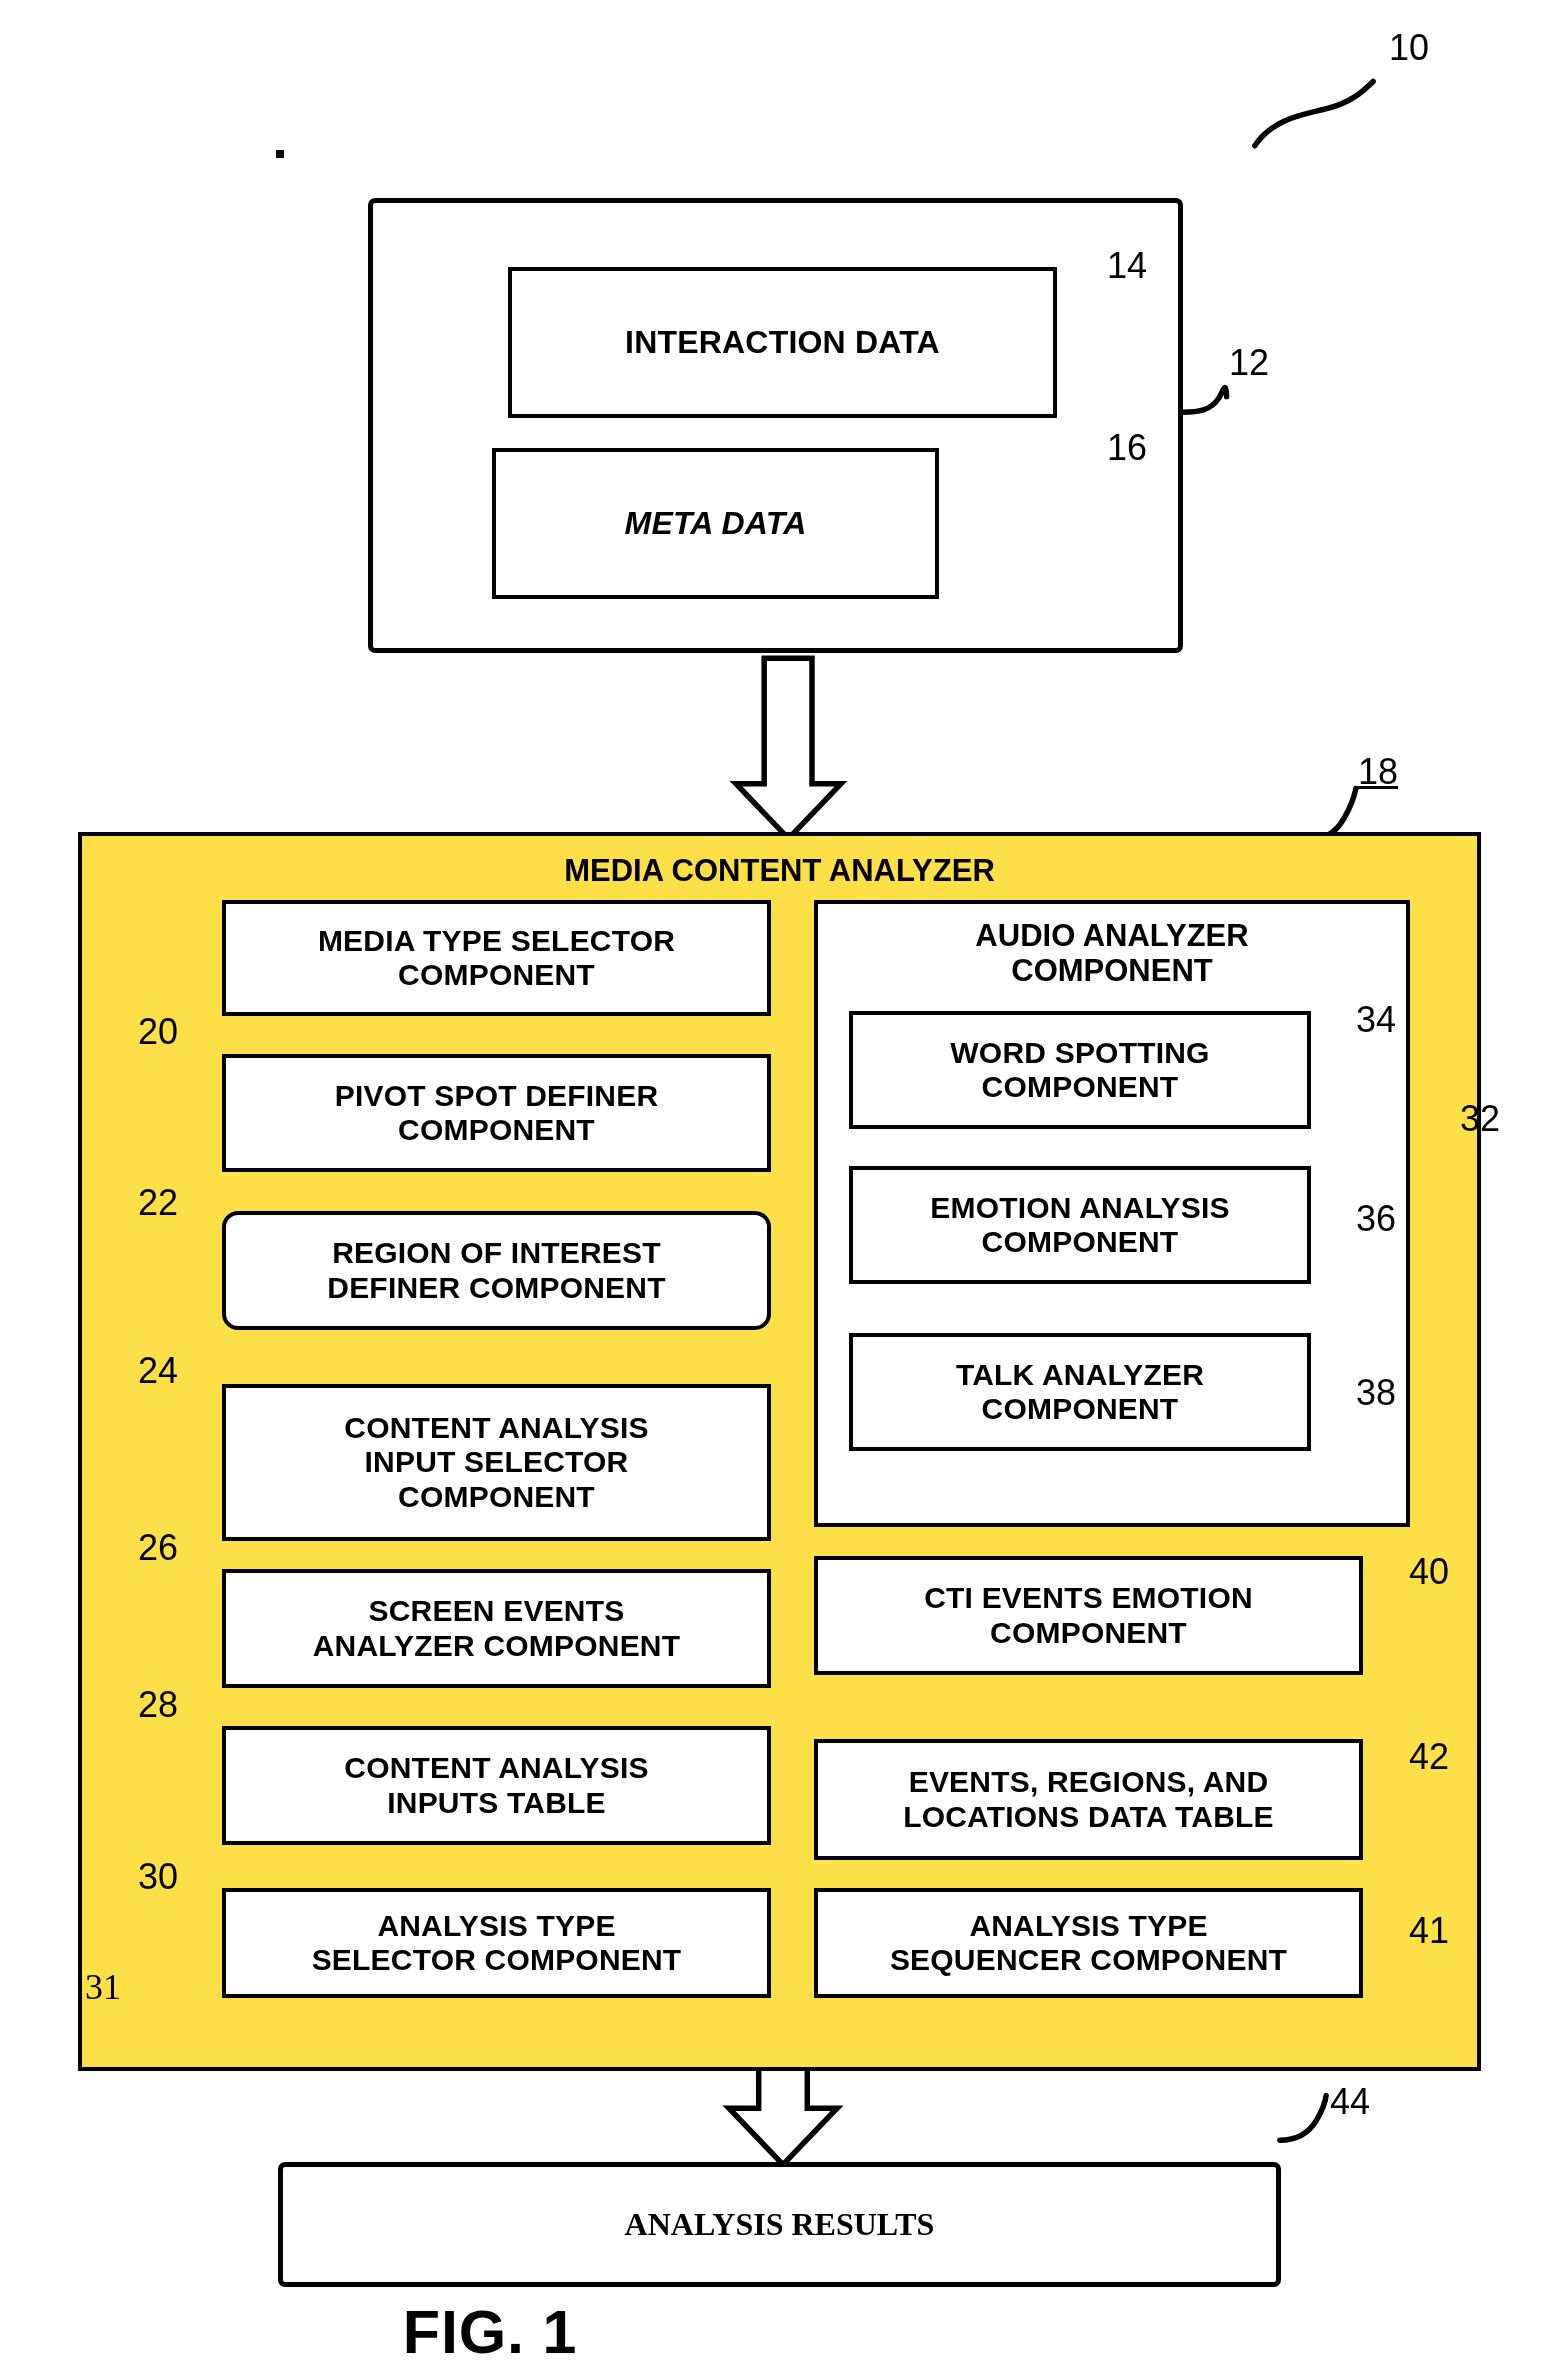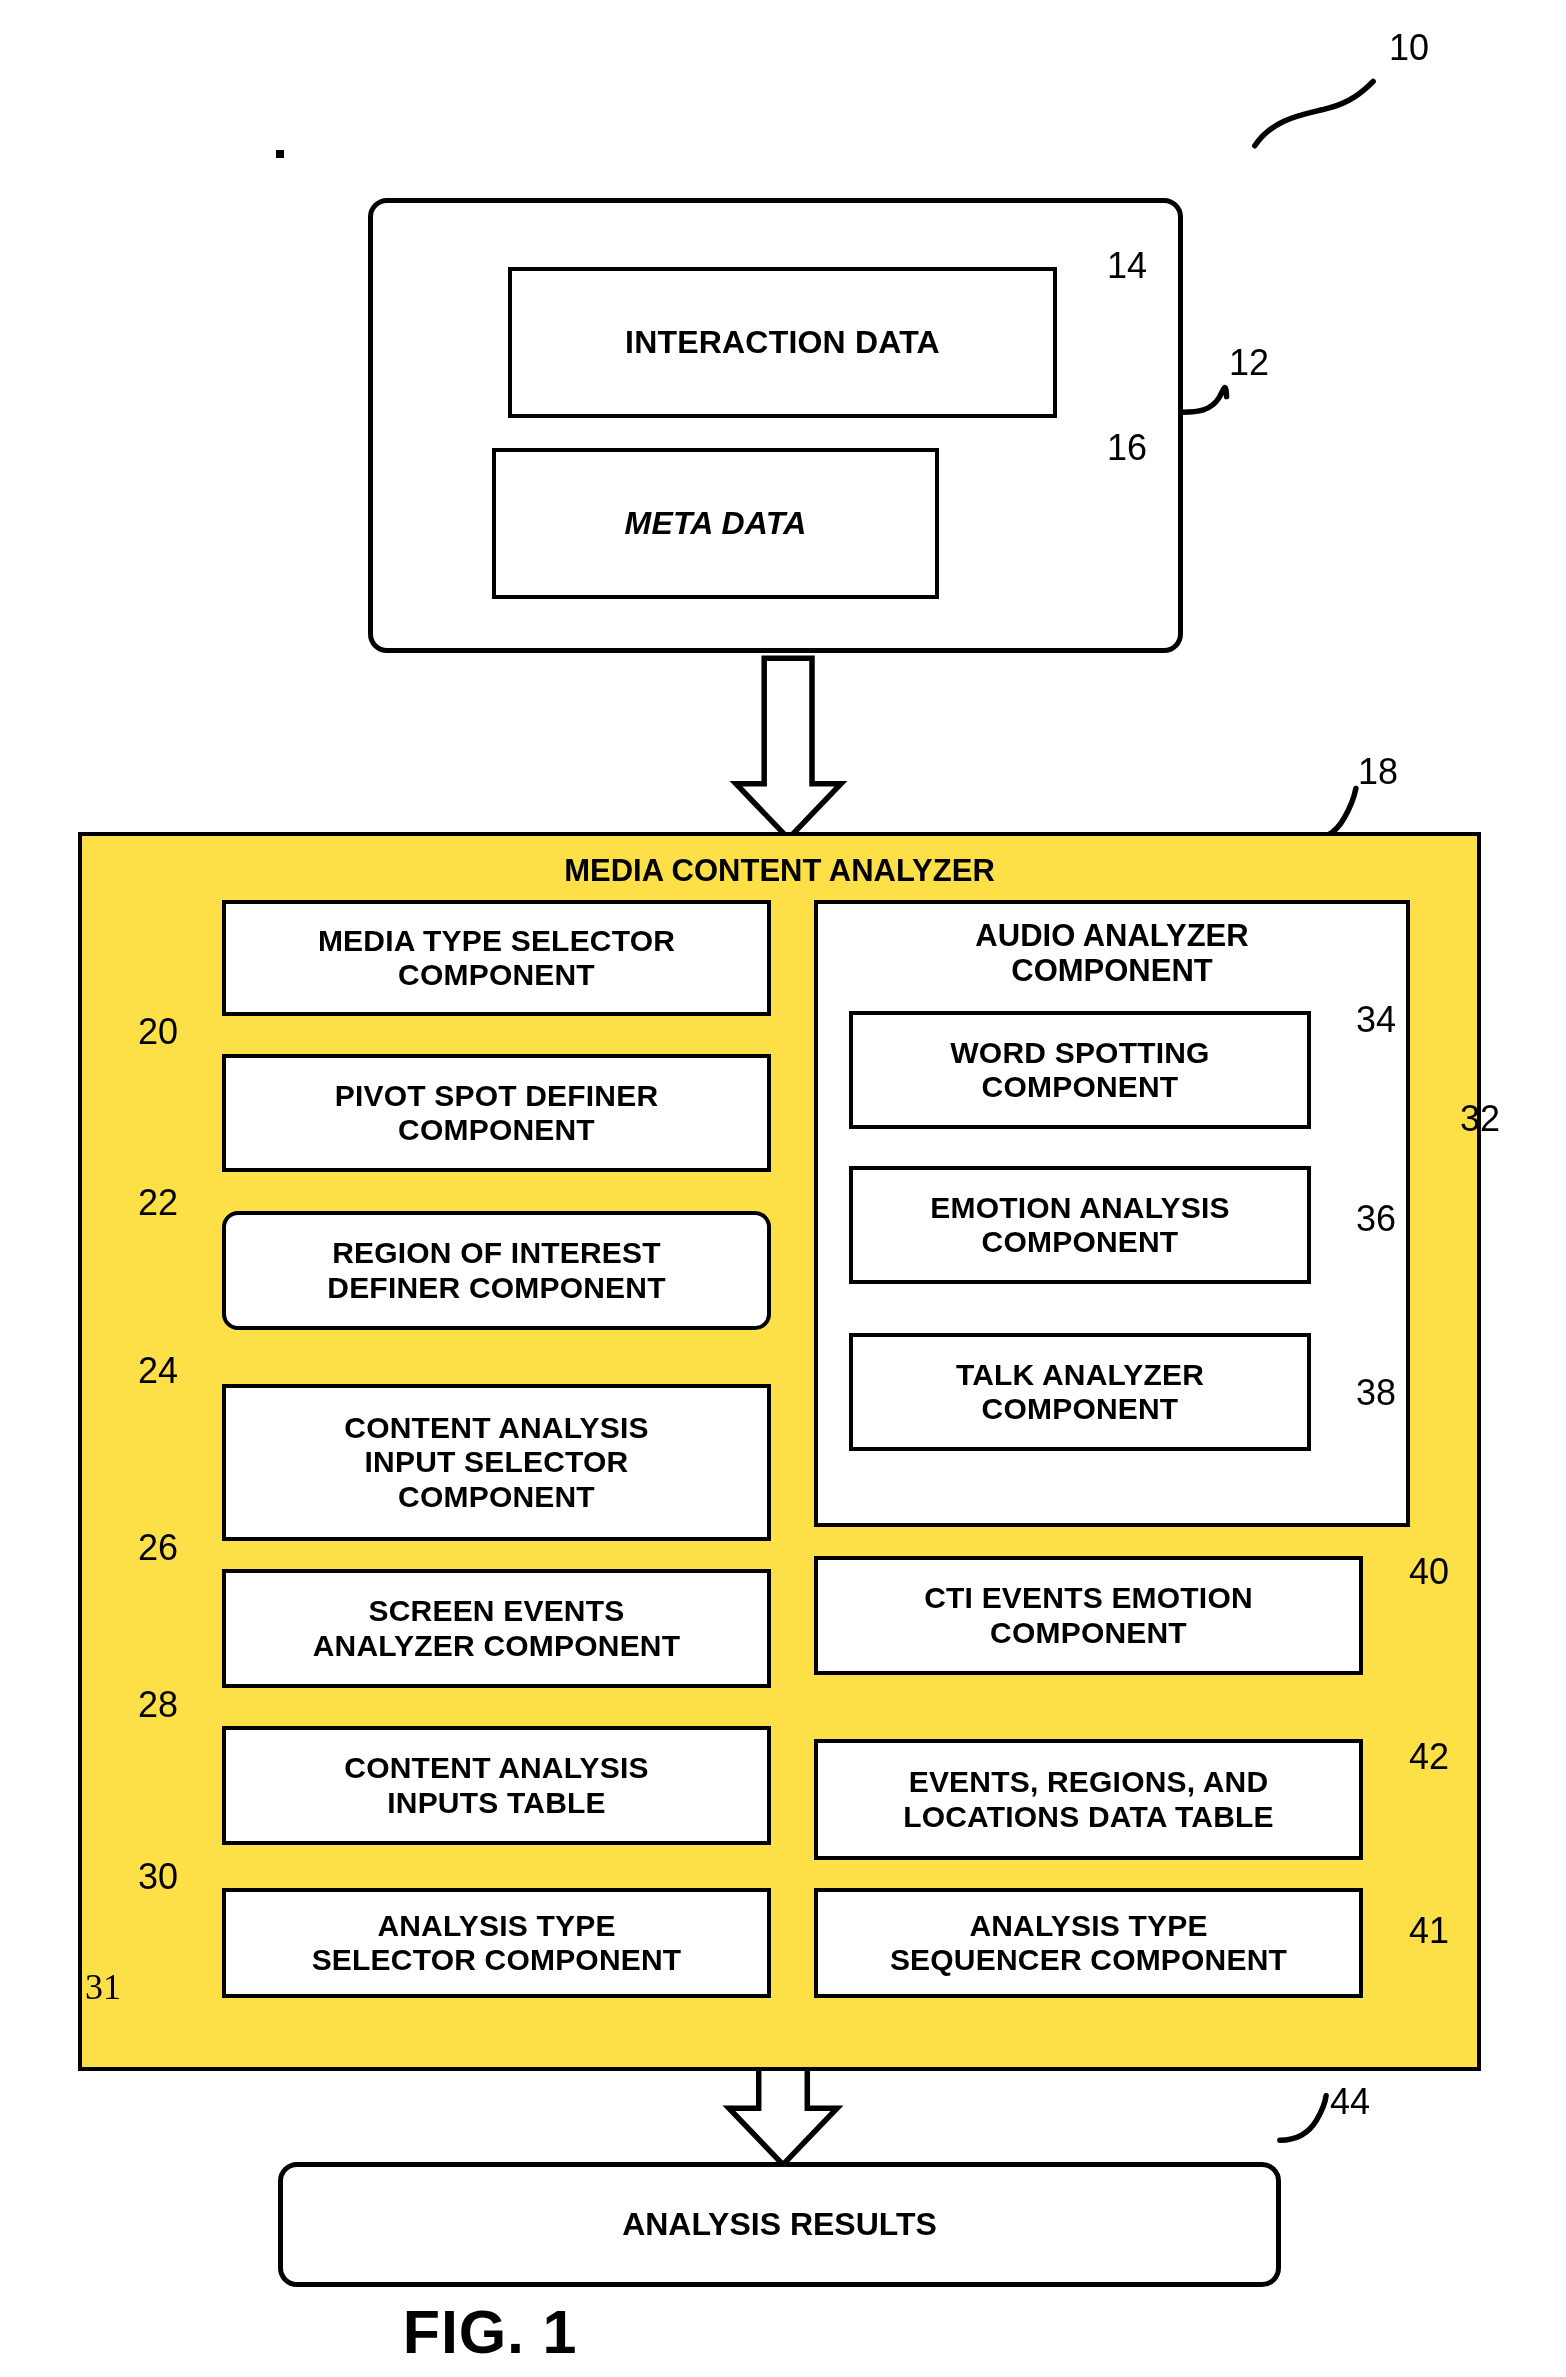"18" div.ref-num { text-decoration: none -> underline }
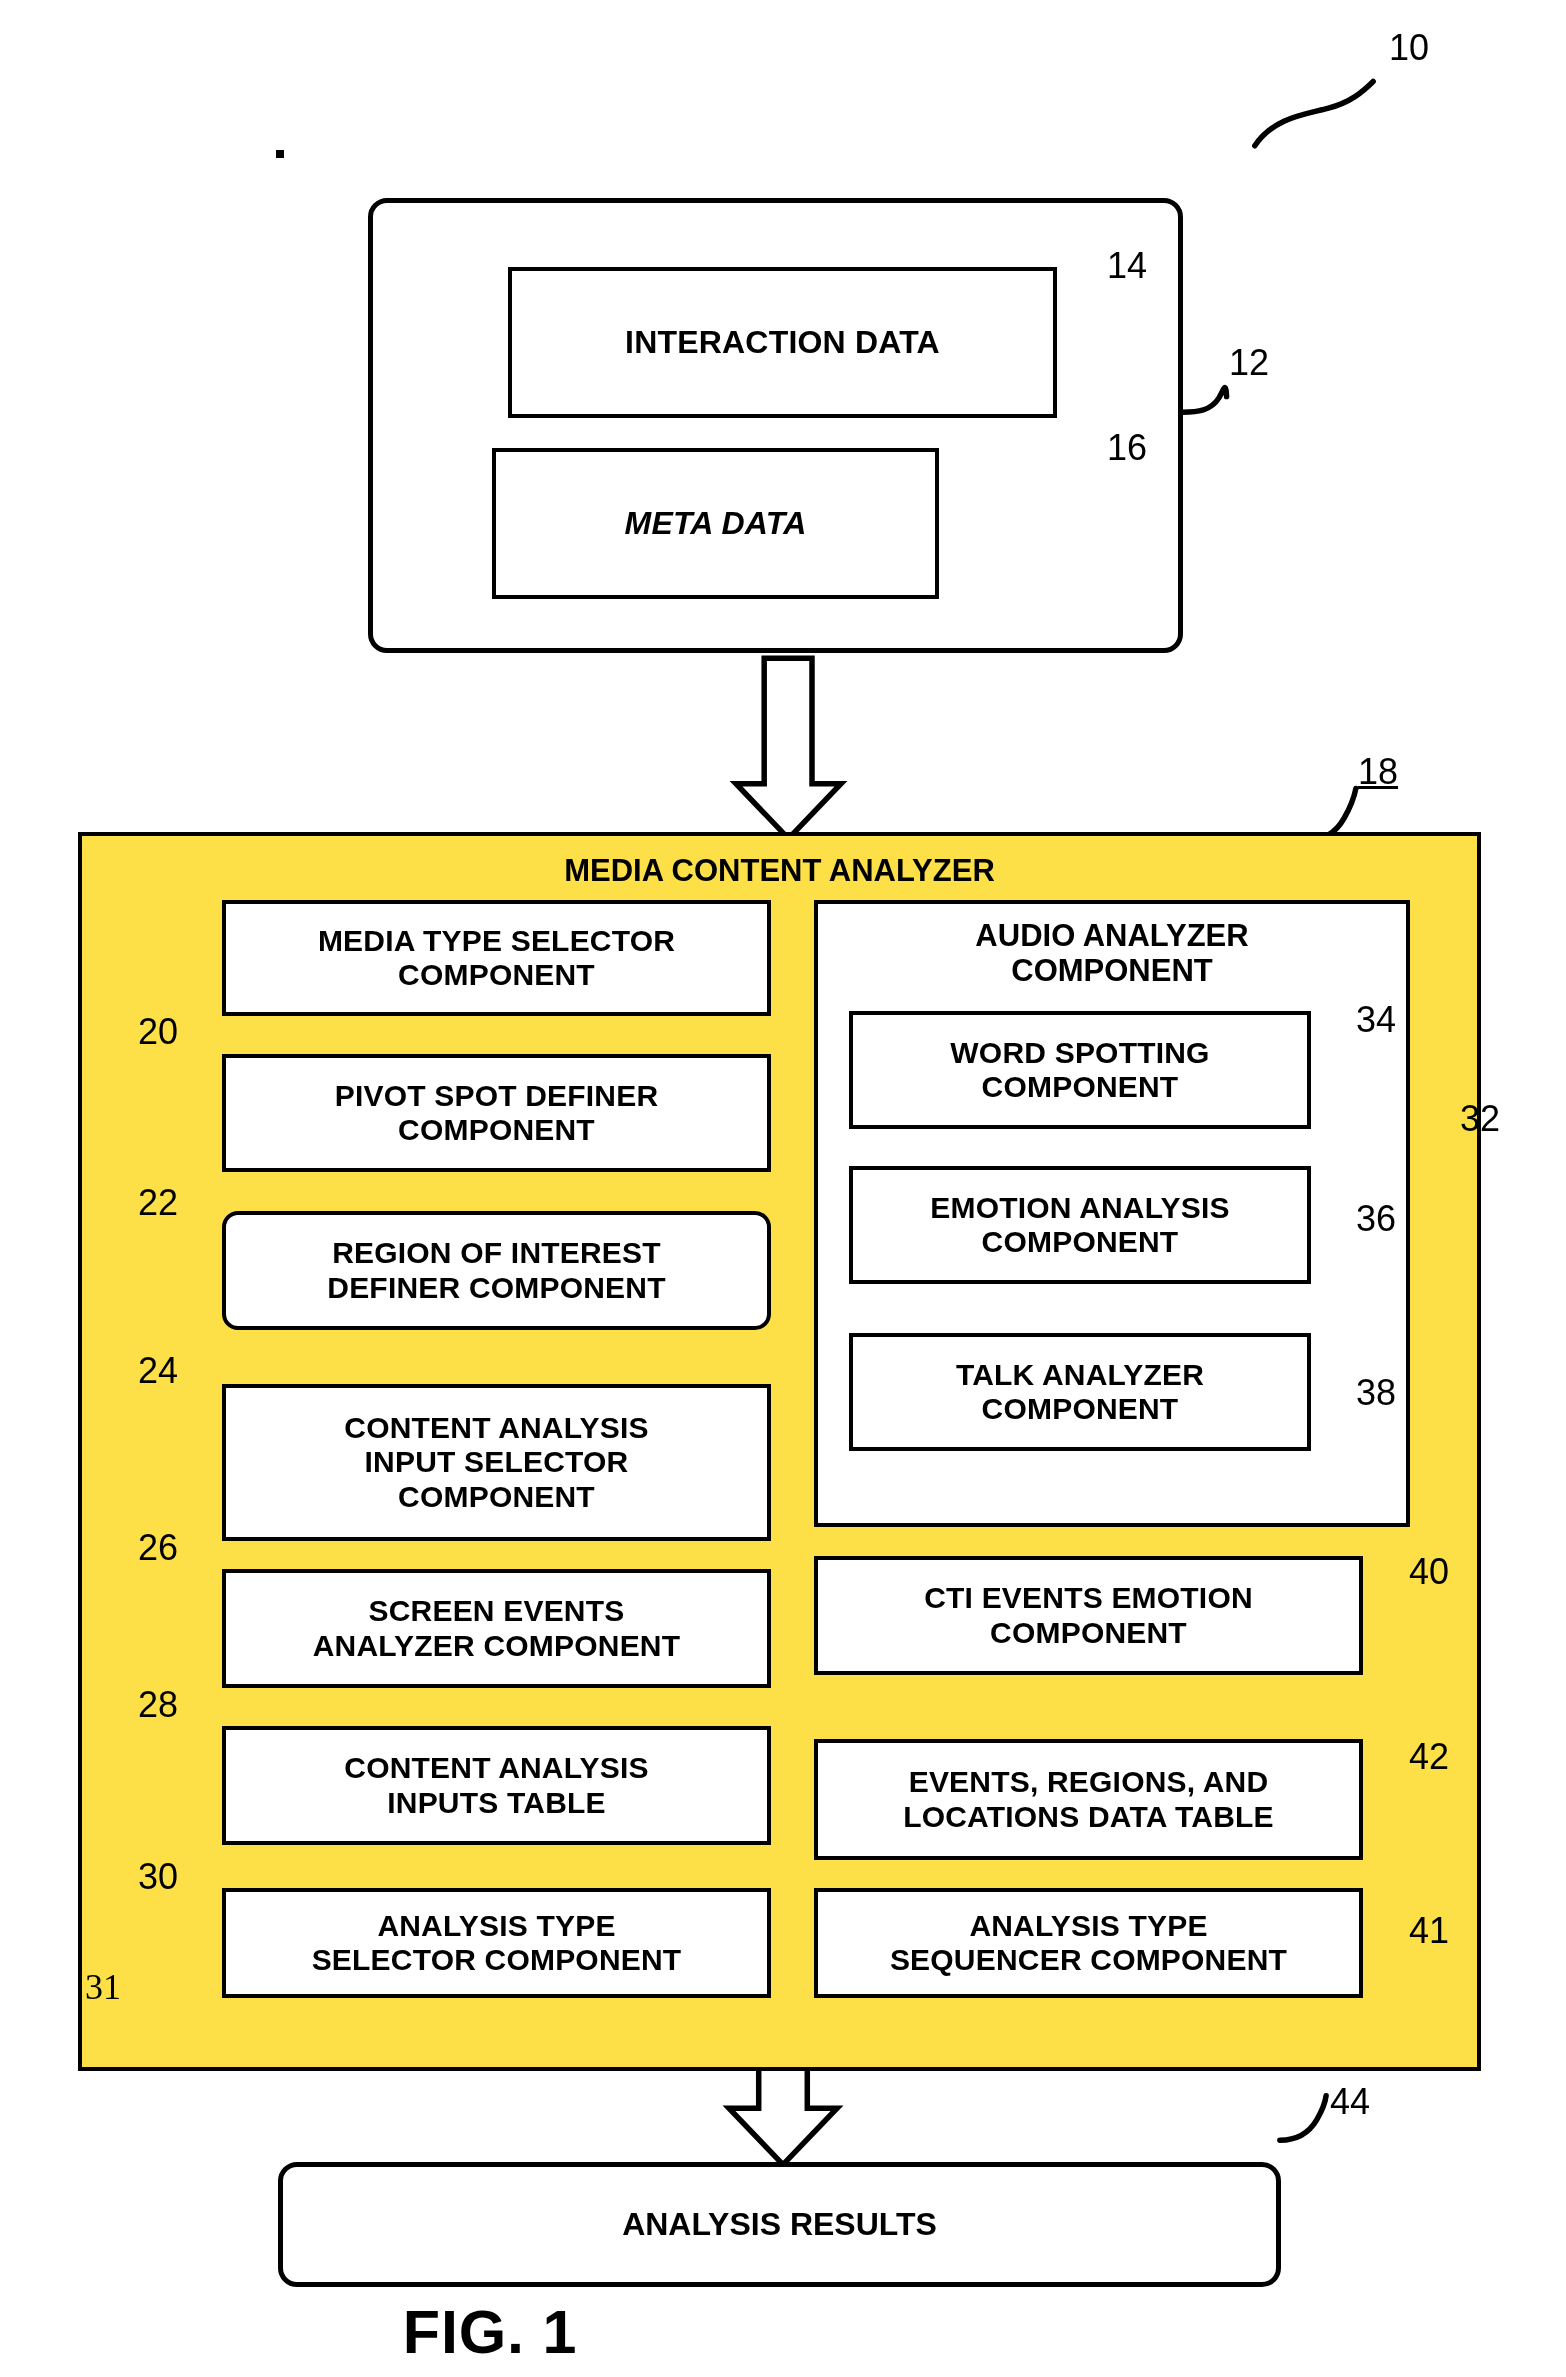"ANALYSIS RESULTS" .rounded-box { border-radius: 19px -> 7px; font-family: none -> Liberation Serif, serif }
